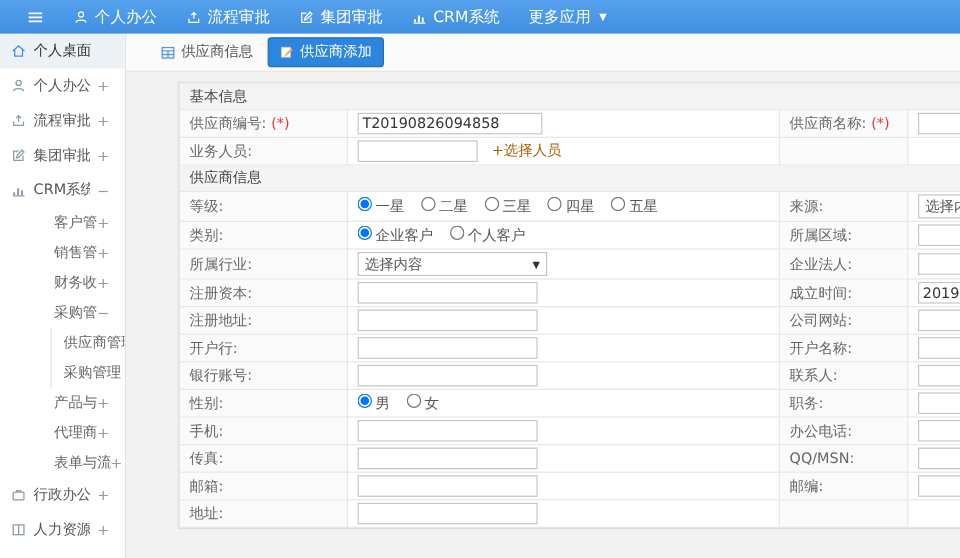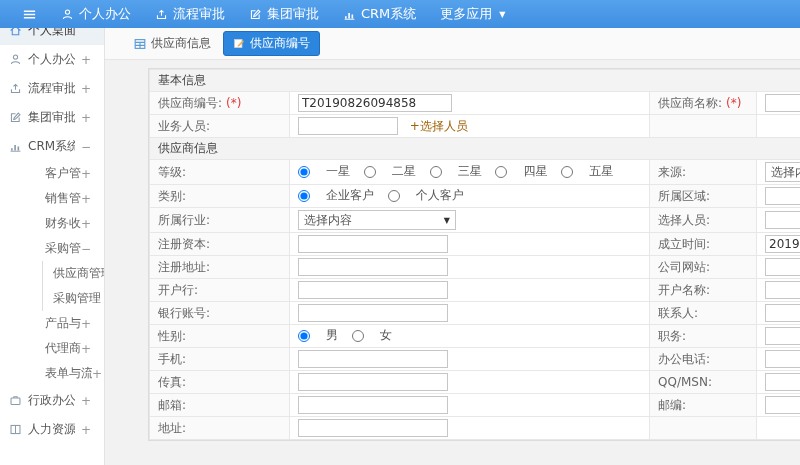"个人桌面" .sidebar { top: 16px -> 28px }
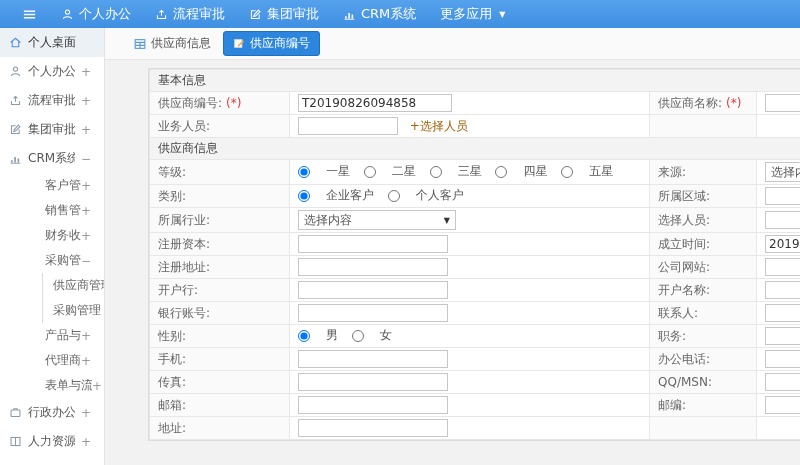"供应商编号" span { text: 编号 -> 添加 }
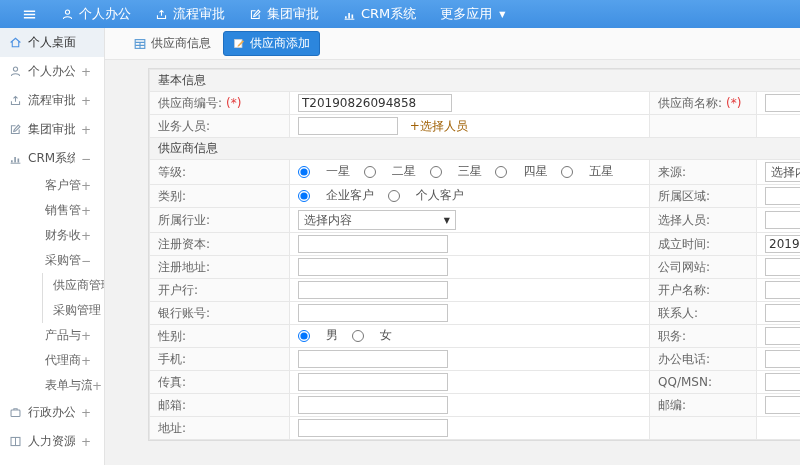"一星" label.radio { align-items: center -> flex-start; gap: 16px -> 3px }
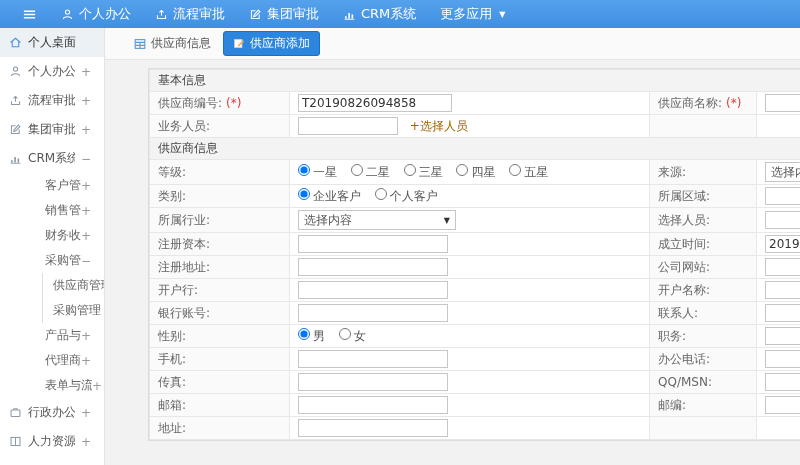"选择人员:" span { text: 选择人员 -> 企业法人 }
